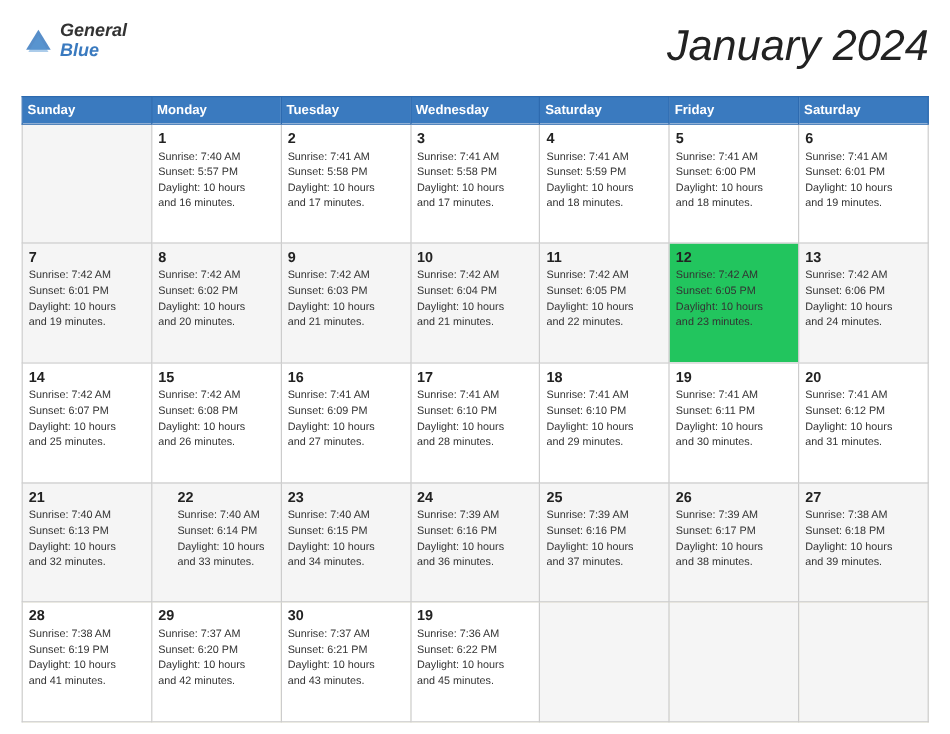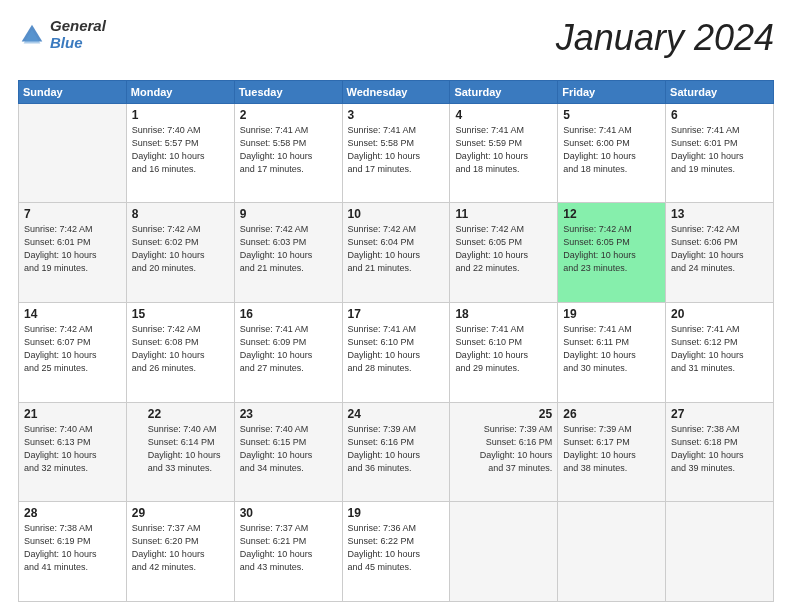"12" td { background: #86efac -> #22c55e }
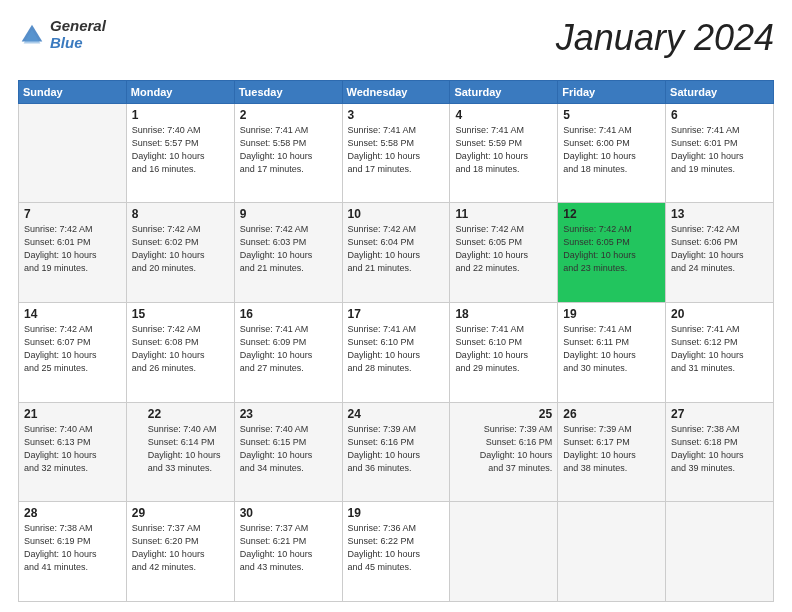"25" td { text-align: right -> none }
